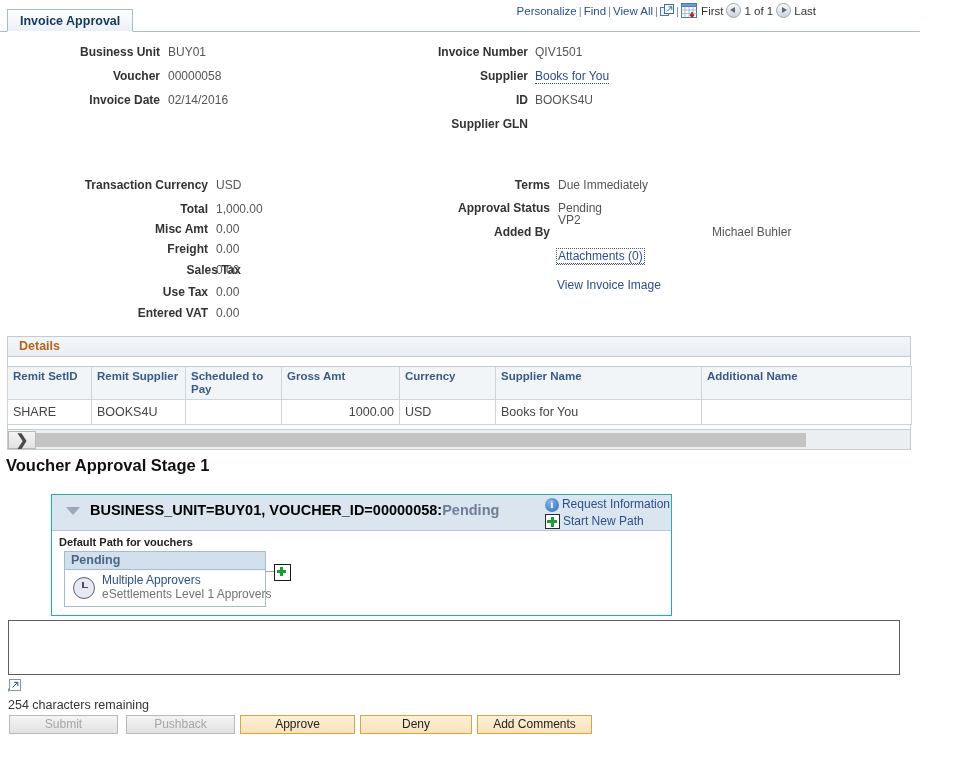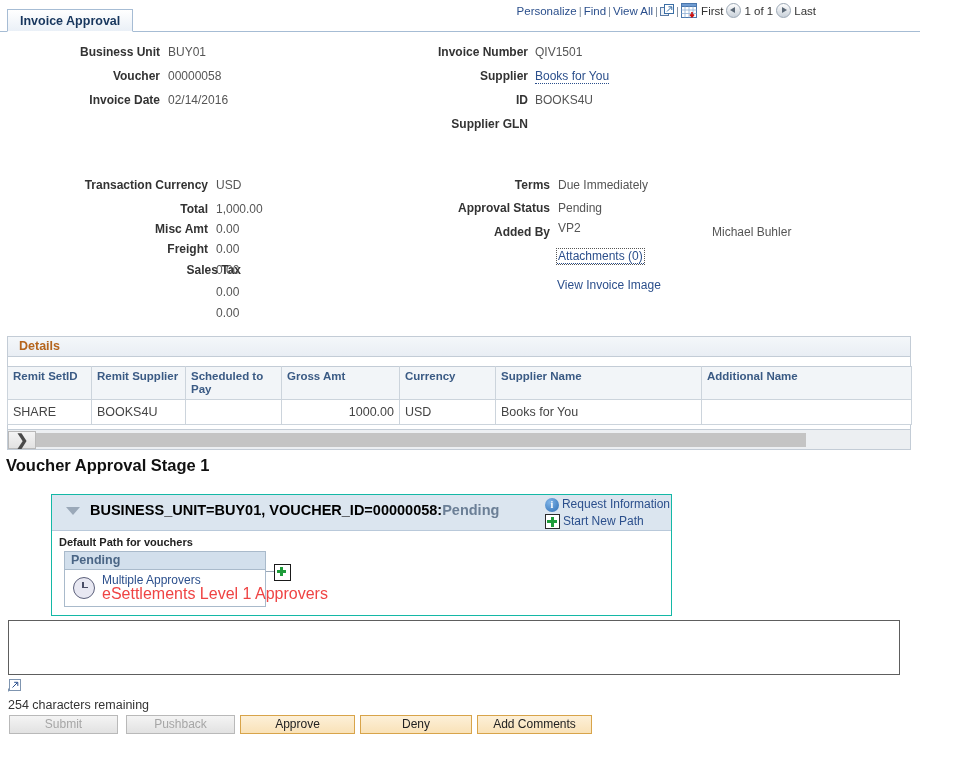"VP2" div.val { top: 221px -> 213px }
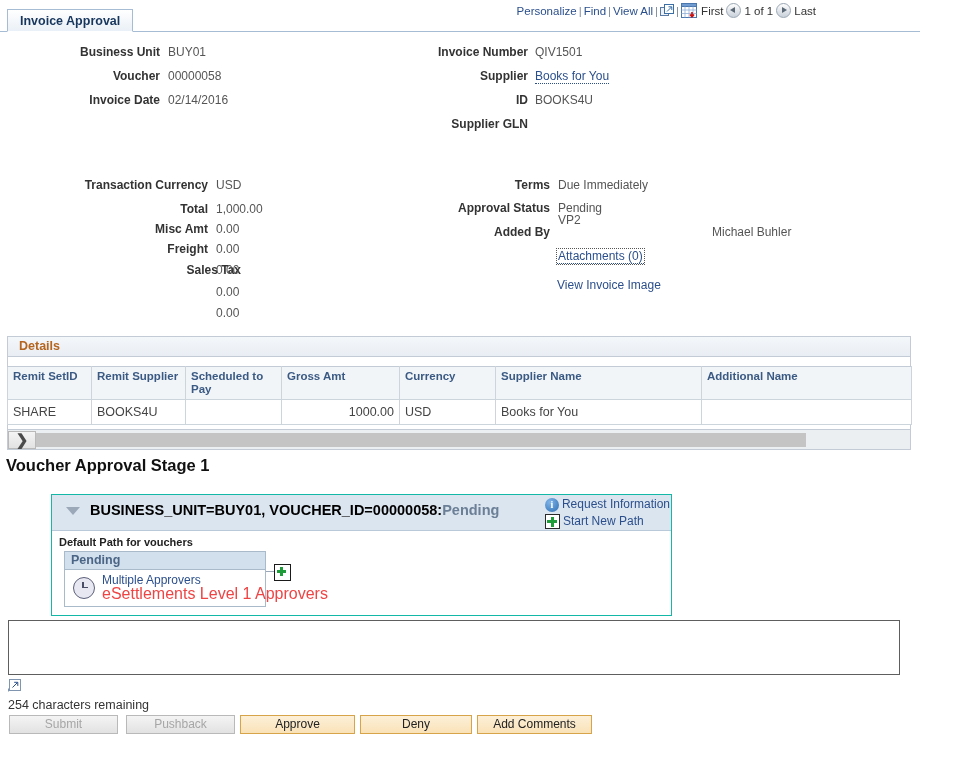"Use Tax" div.lbl { html: none -> <div>Use Tax</div> }
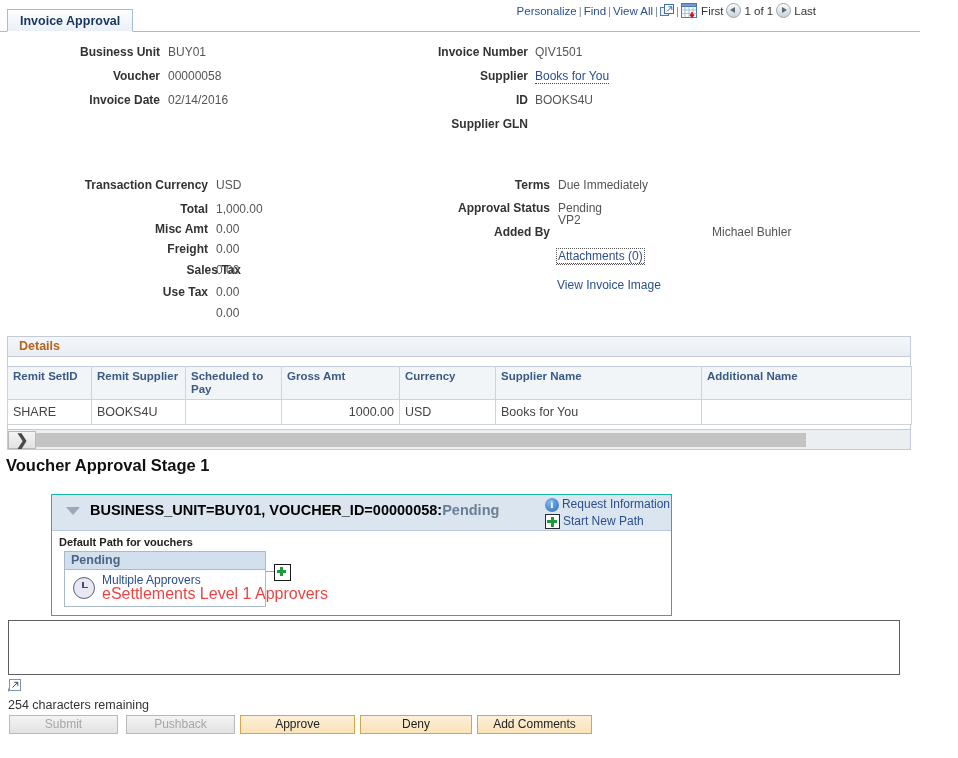"Entered VAT" div.lbl { html: none -> <div>Entered VAT</div> }
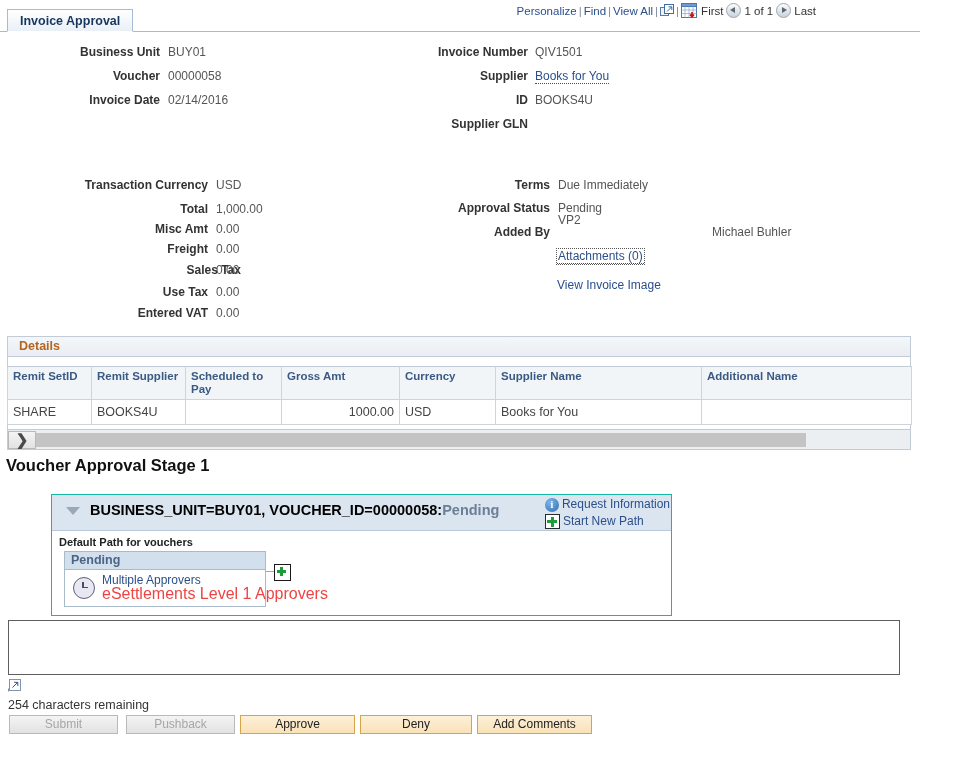"eSettlements Level 1 Approvers" .stage-txt-b { color: #ef4444 -> #737373; font-size: 16px -> 12px }
